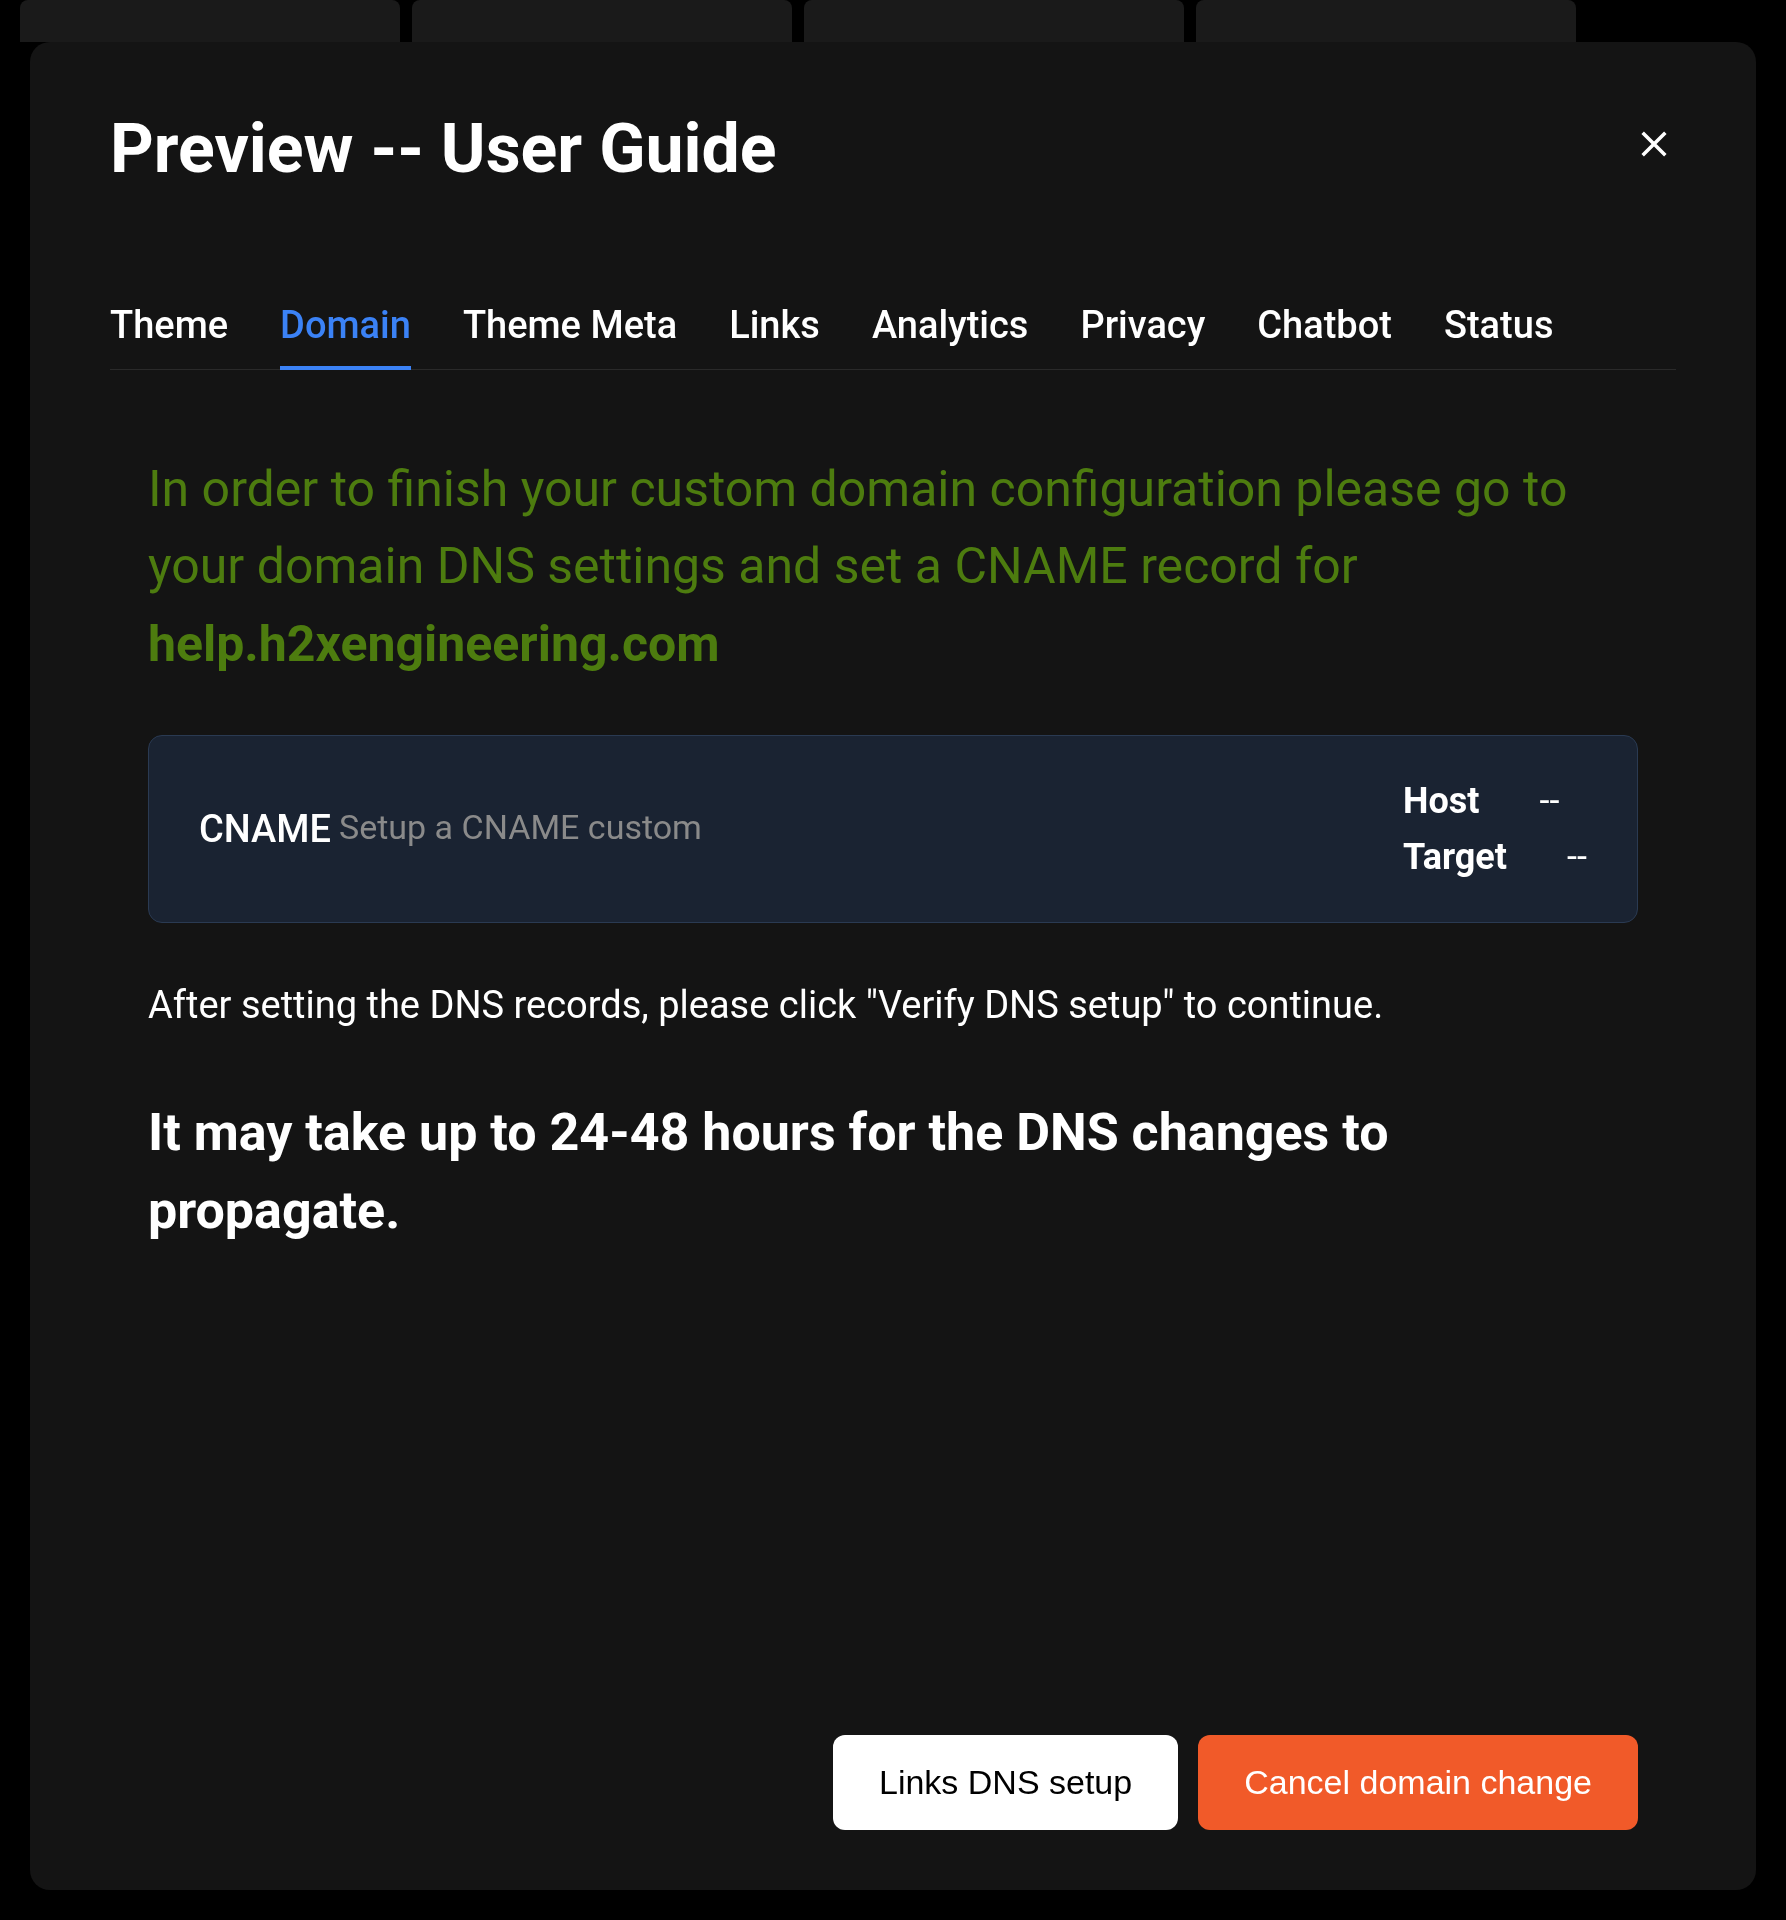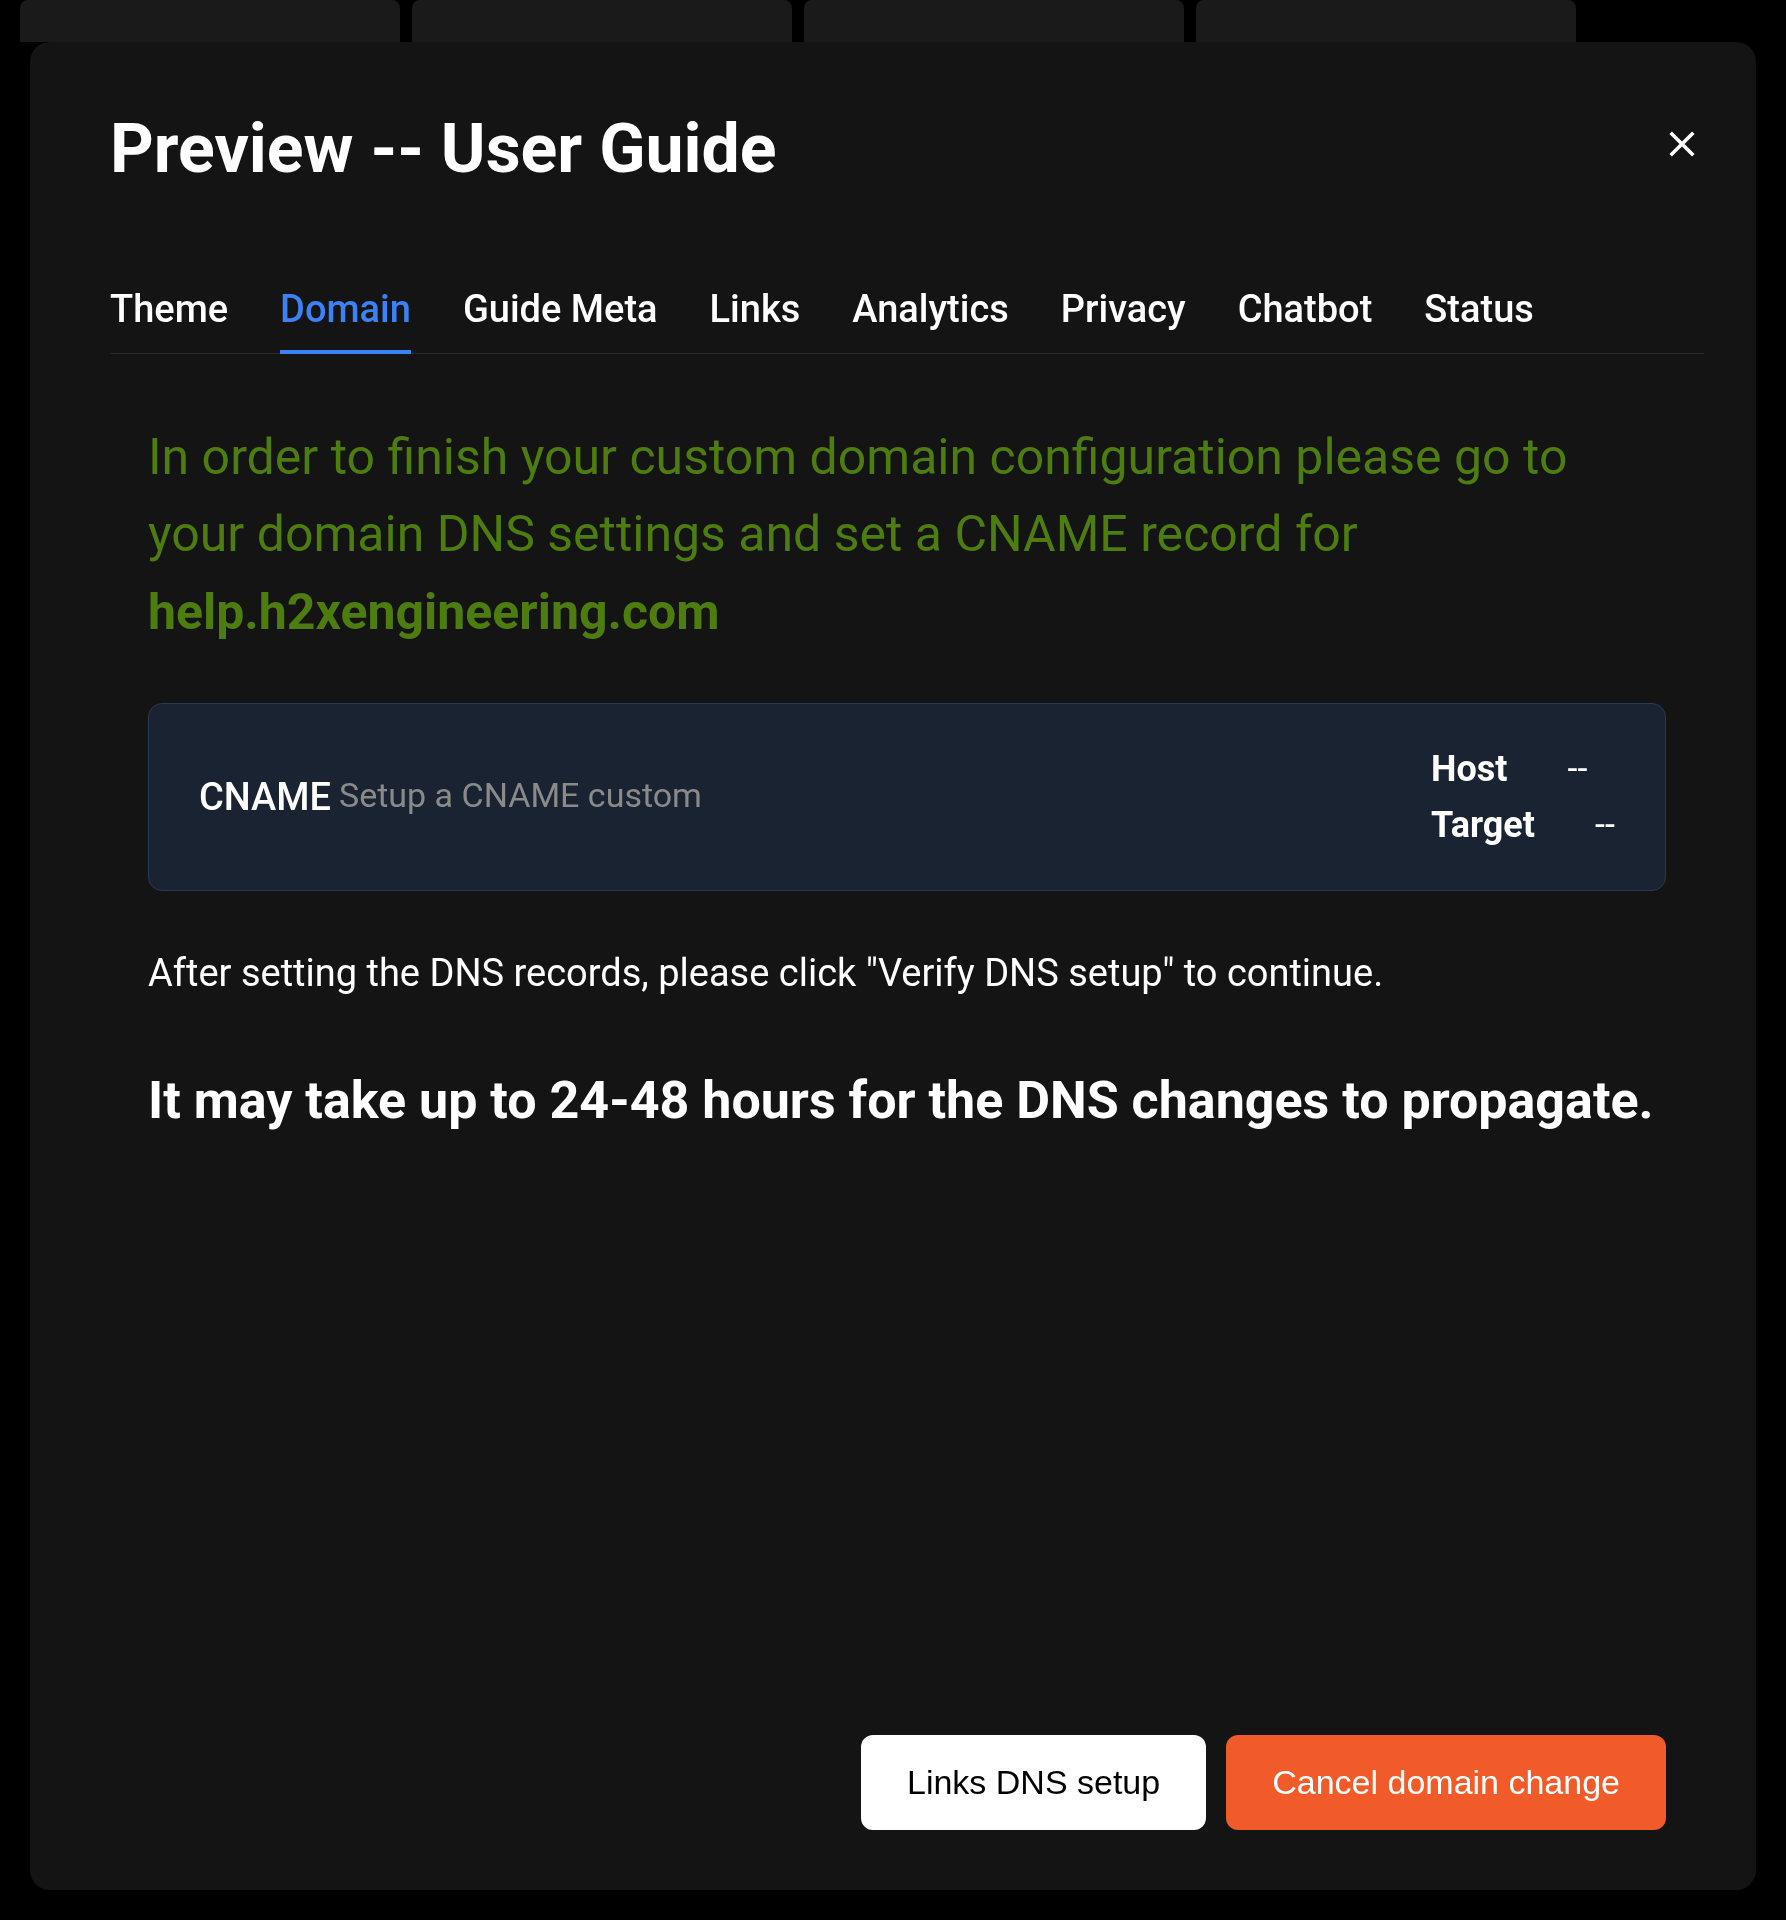"Preview -- User Guide" .modal { gap: none -> 16px; padding: 70px 52px 60px 80px -> 70px 80px 60px 80px }
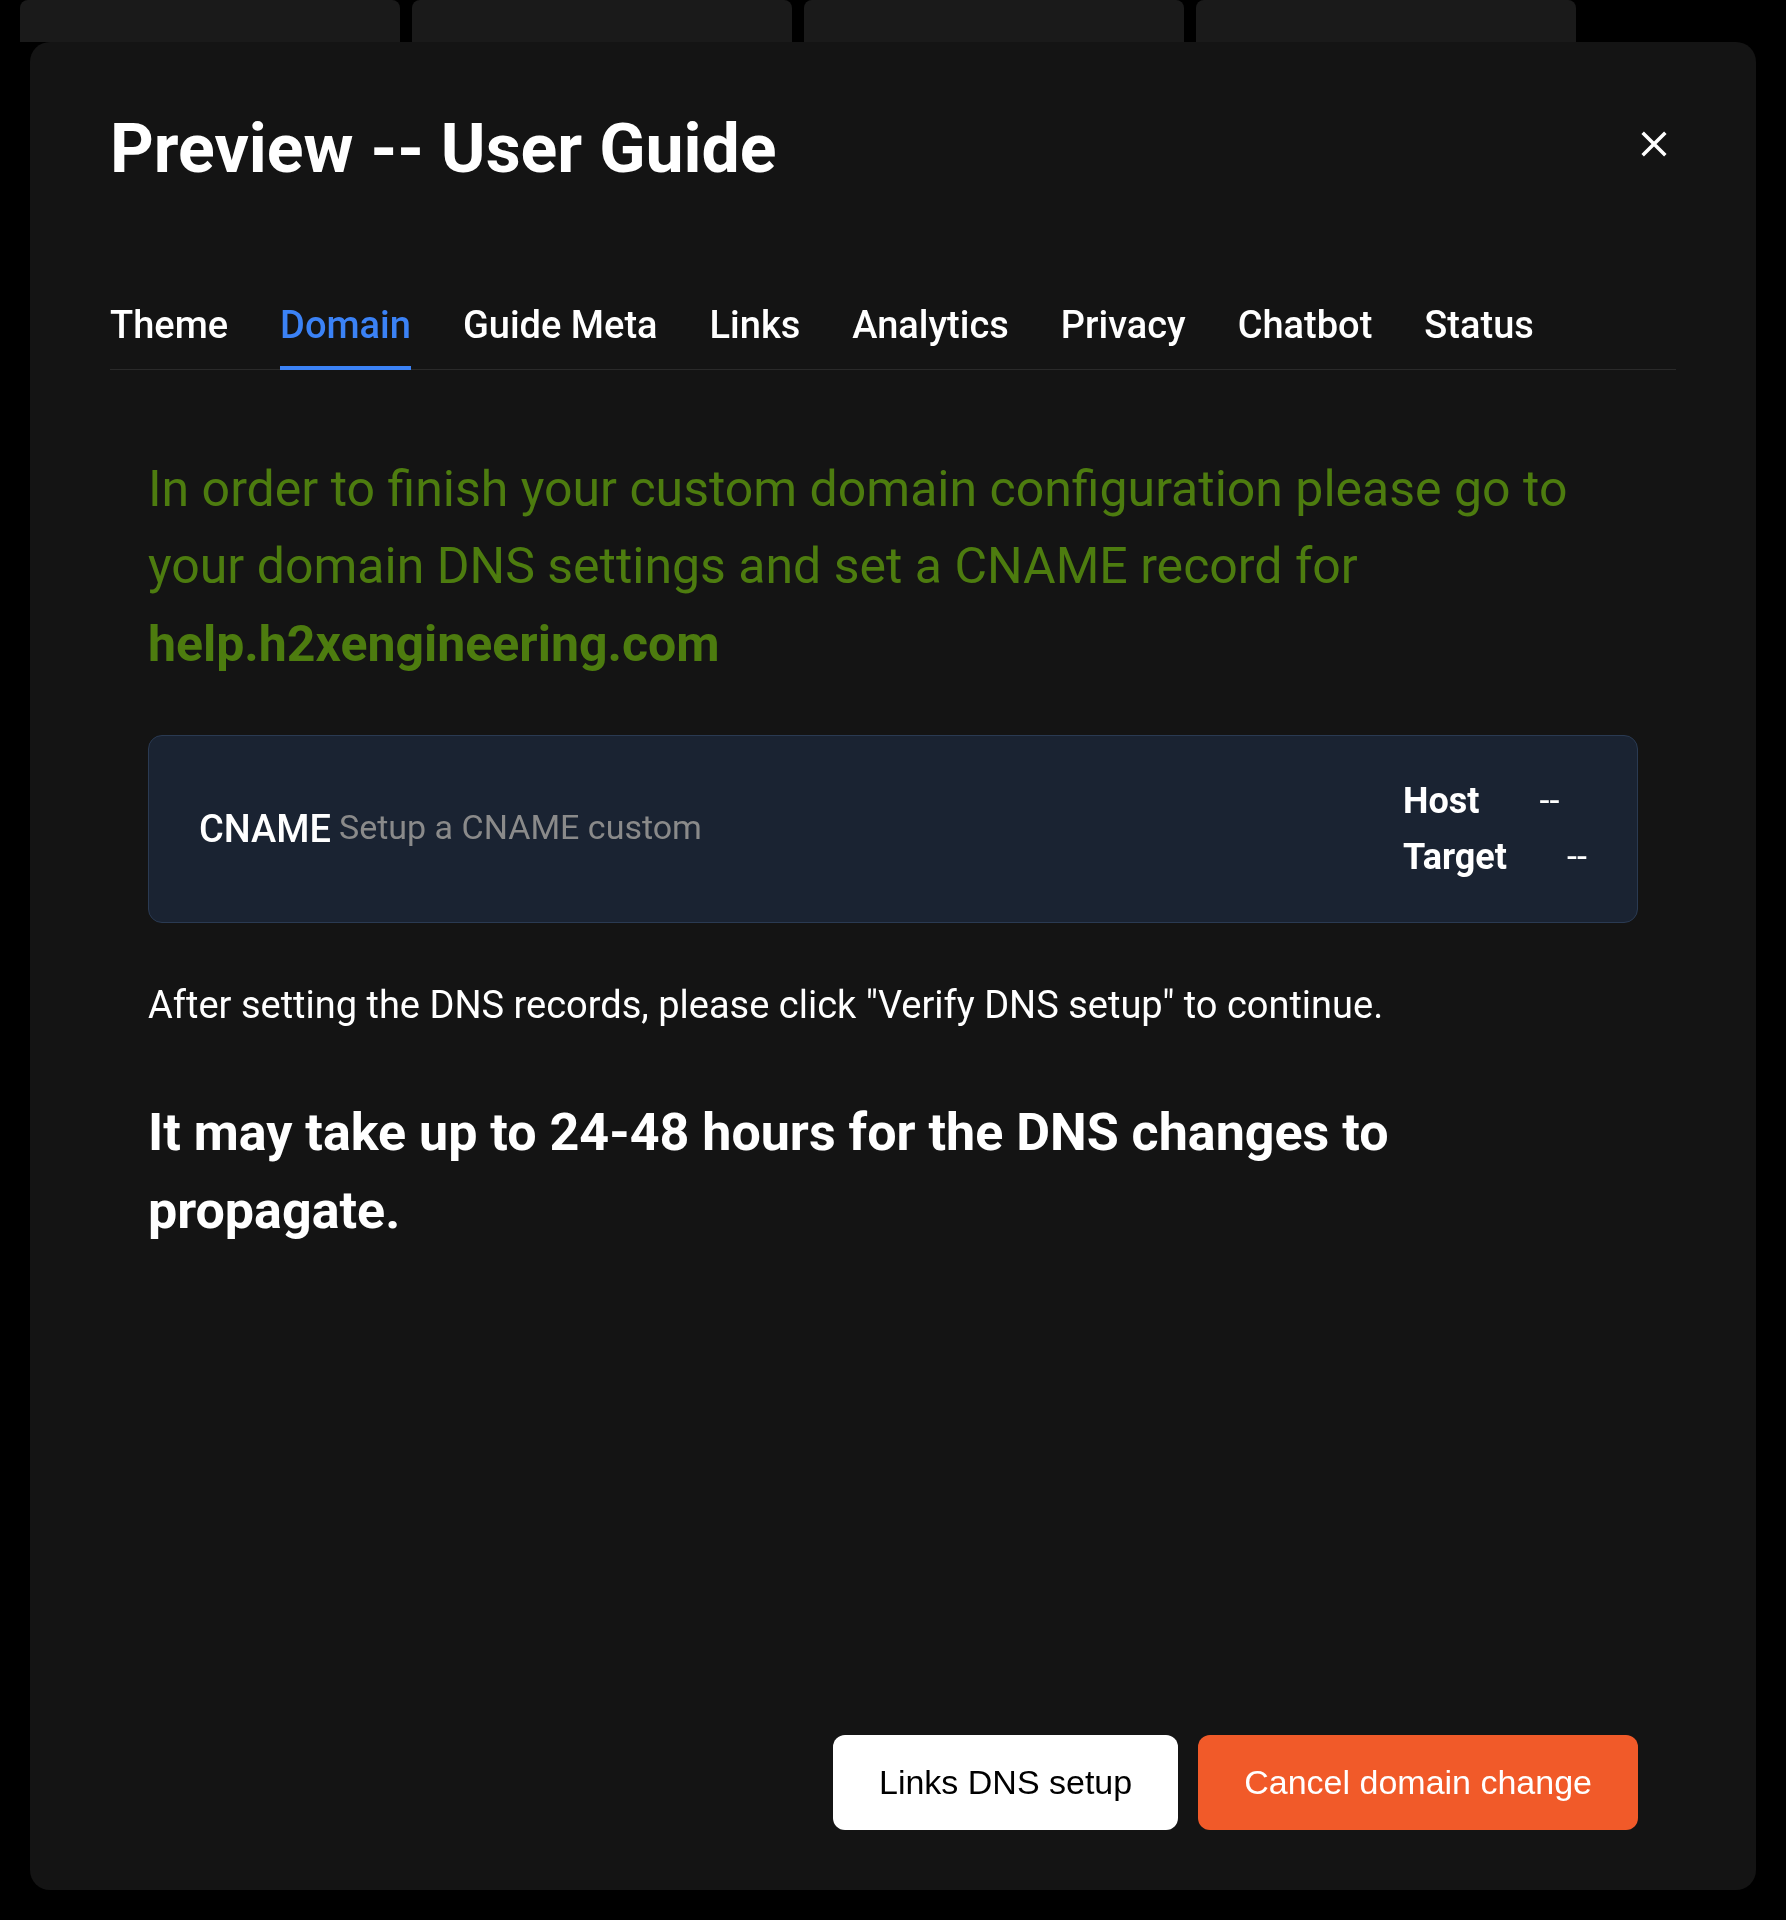"Guide Meta" div.tab { text: Guide -> Theme }
